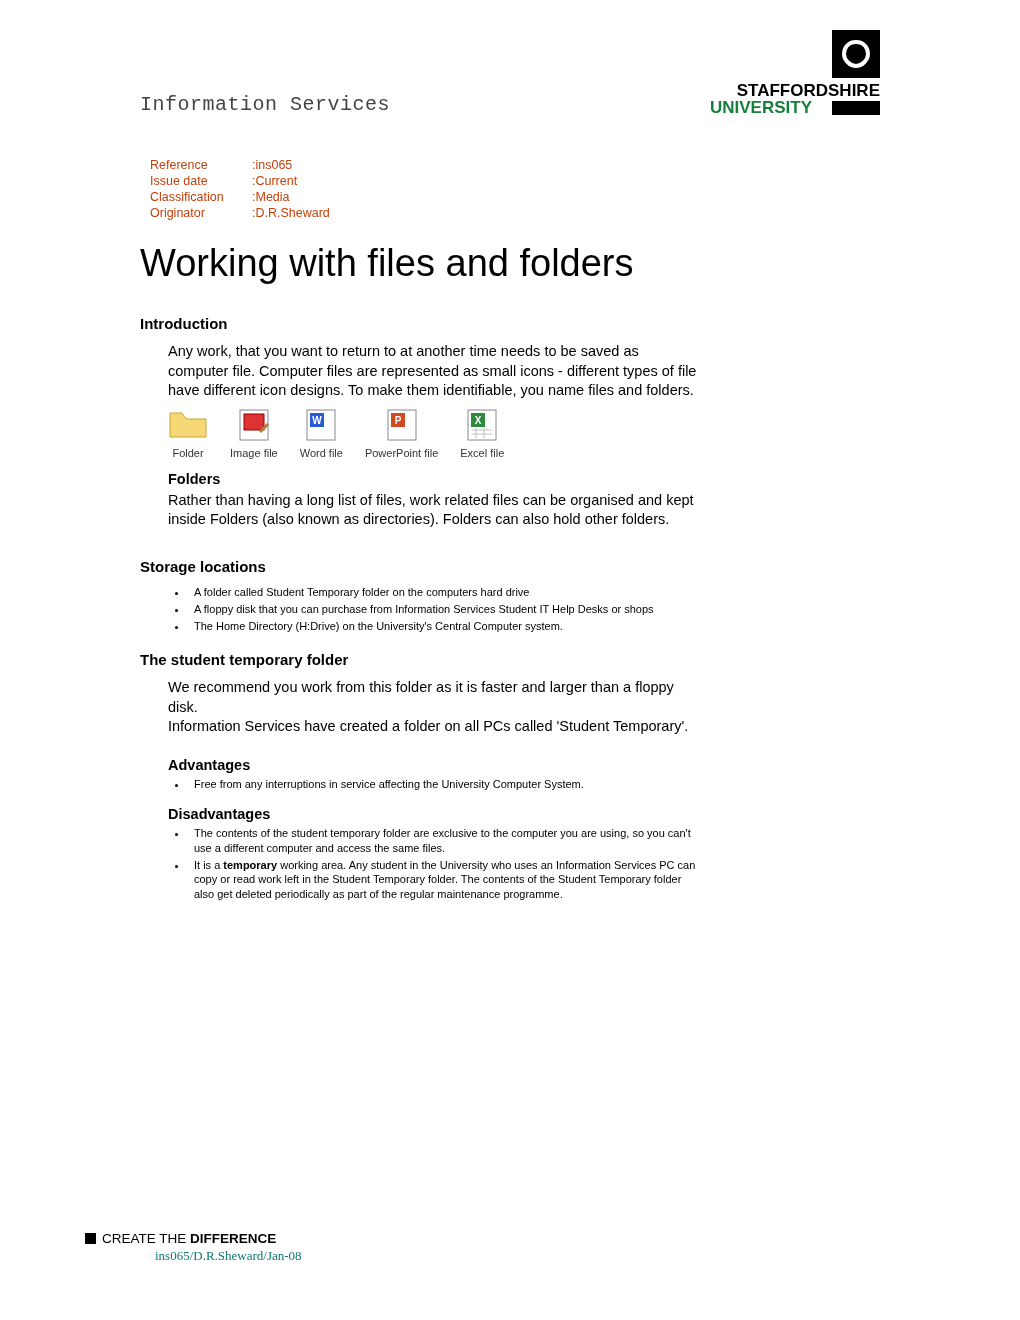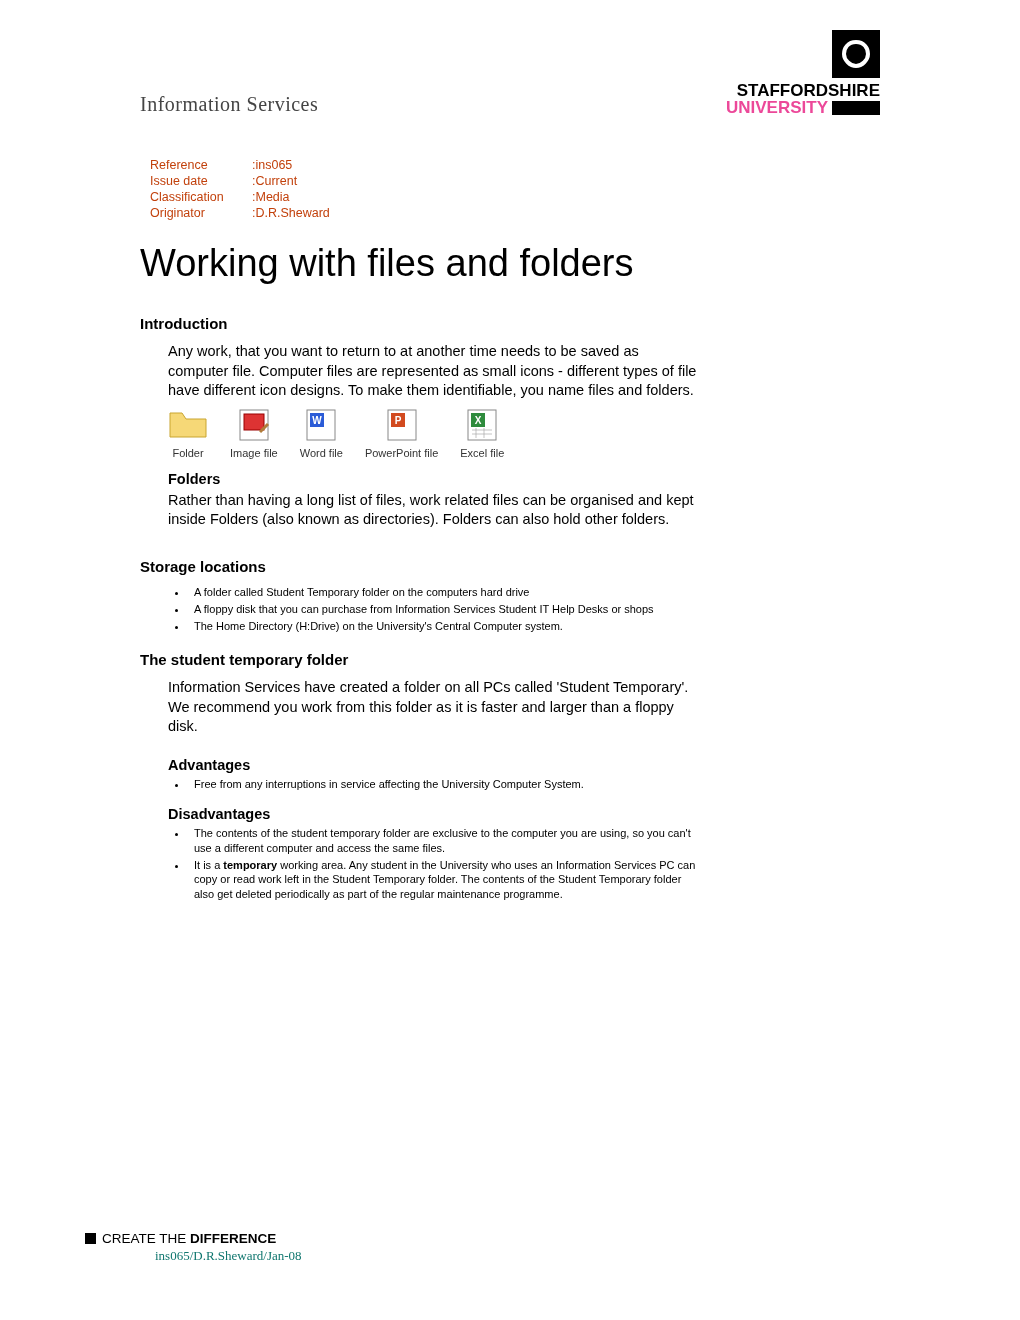"Information Services" .dept-name { font-family: Liberation Serif, serif -> Liberation Mono, monospace }
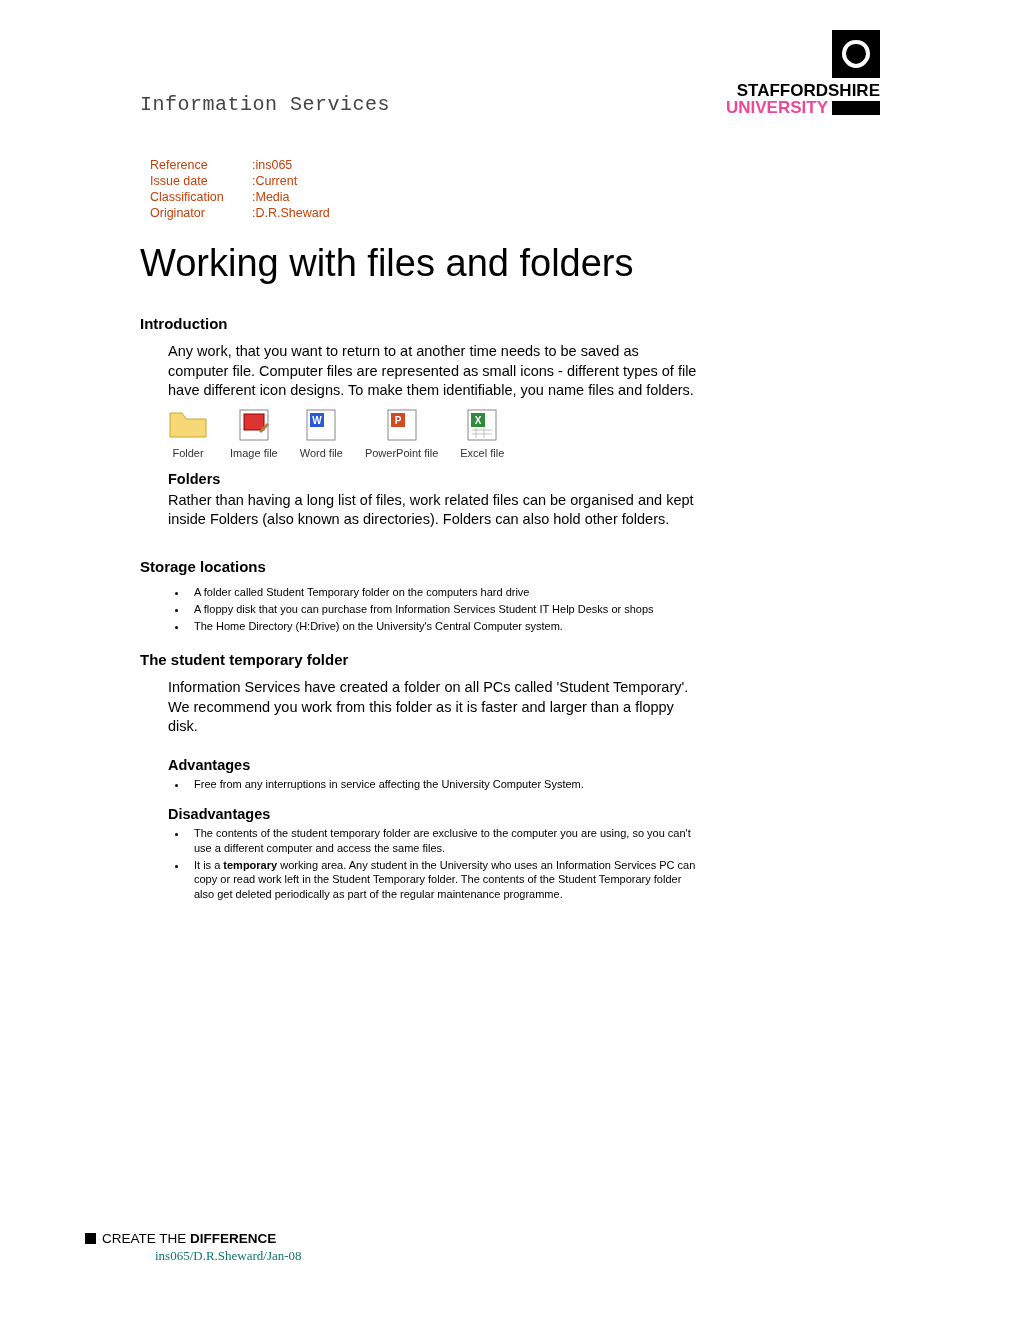"UNIVERSITY" .logo-text2 { color: #ec4899 -> #15803d; gap: 4px -> 20px }
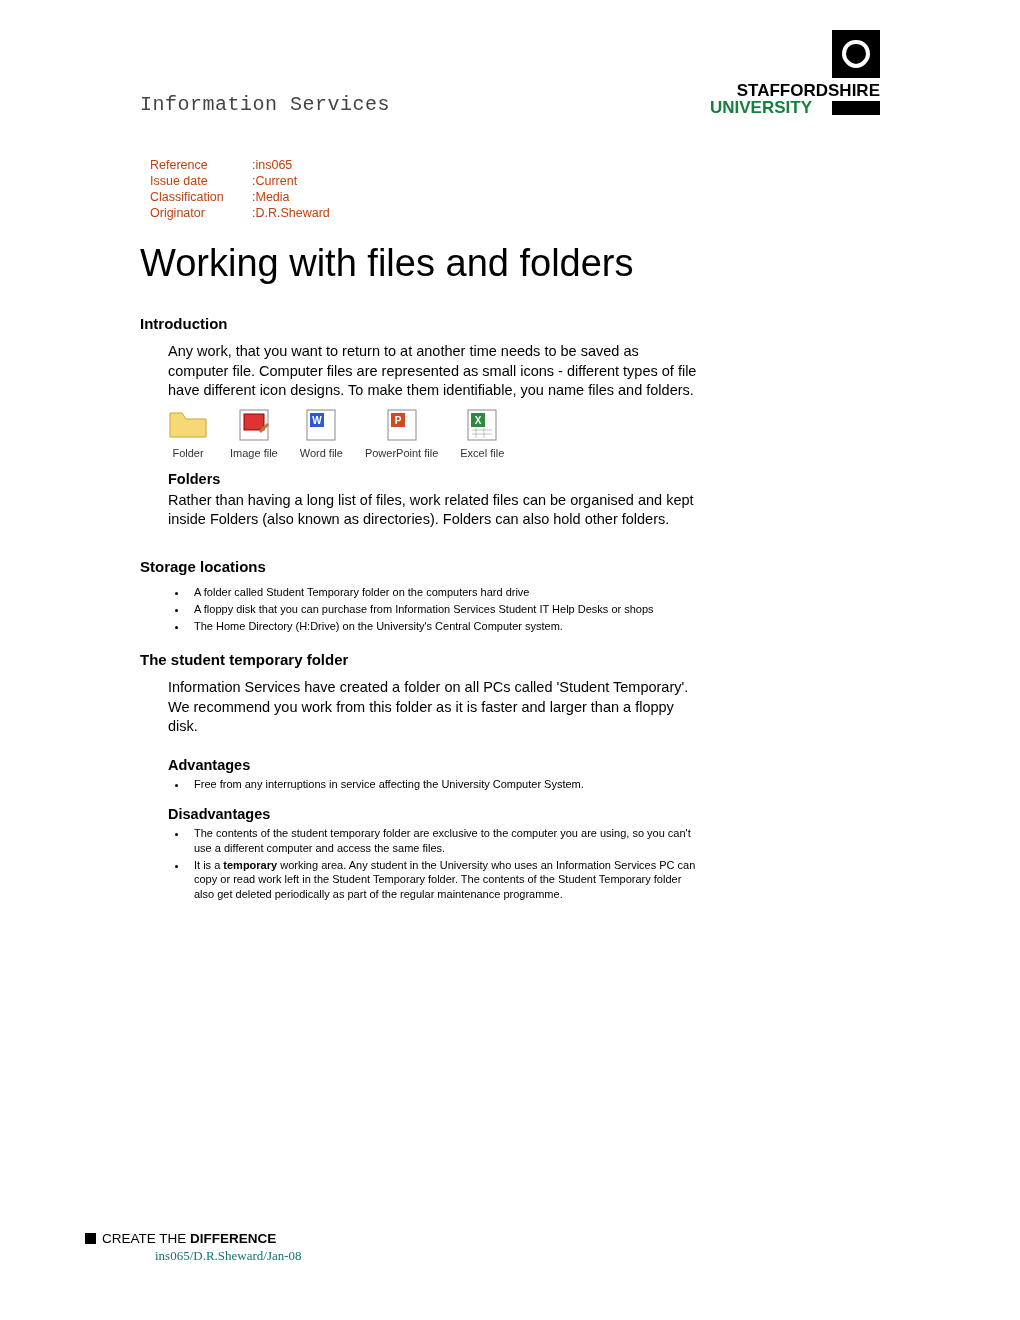"Information Services have created a" p.body-text { order: before "We recommend you work from" -> after "We recommend you work from" }
